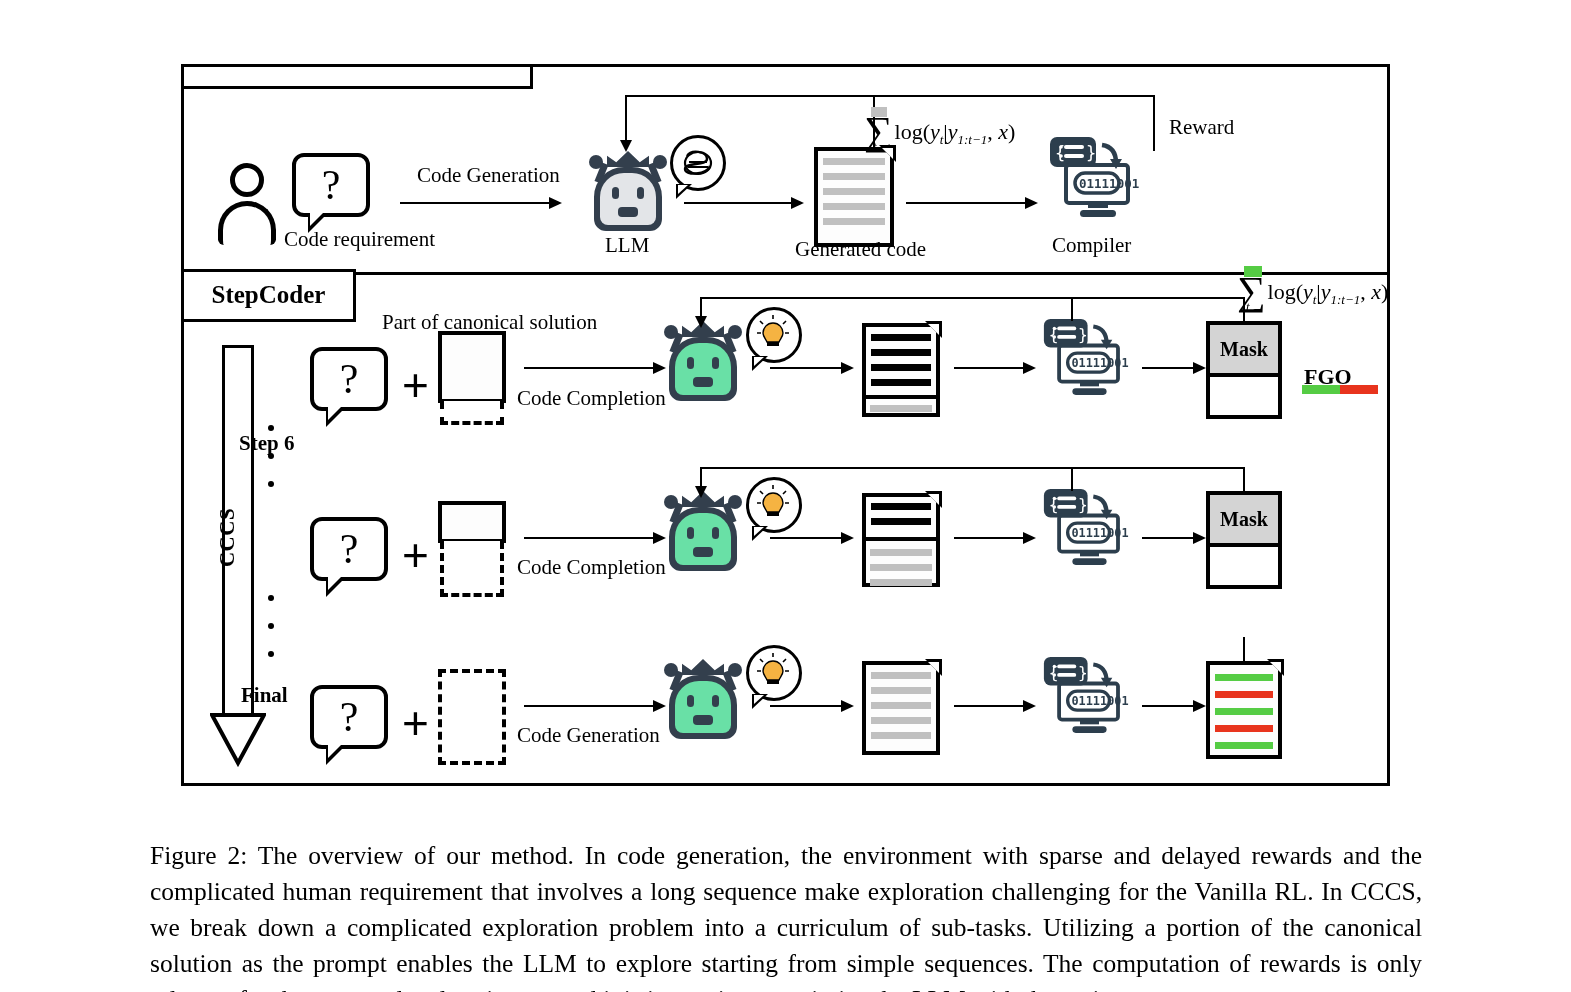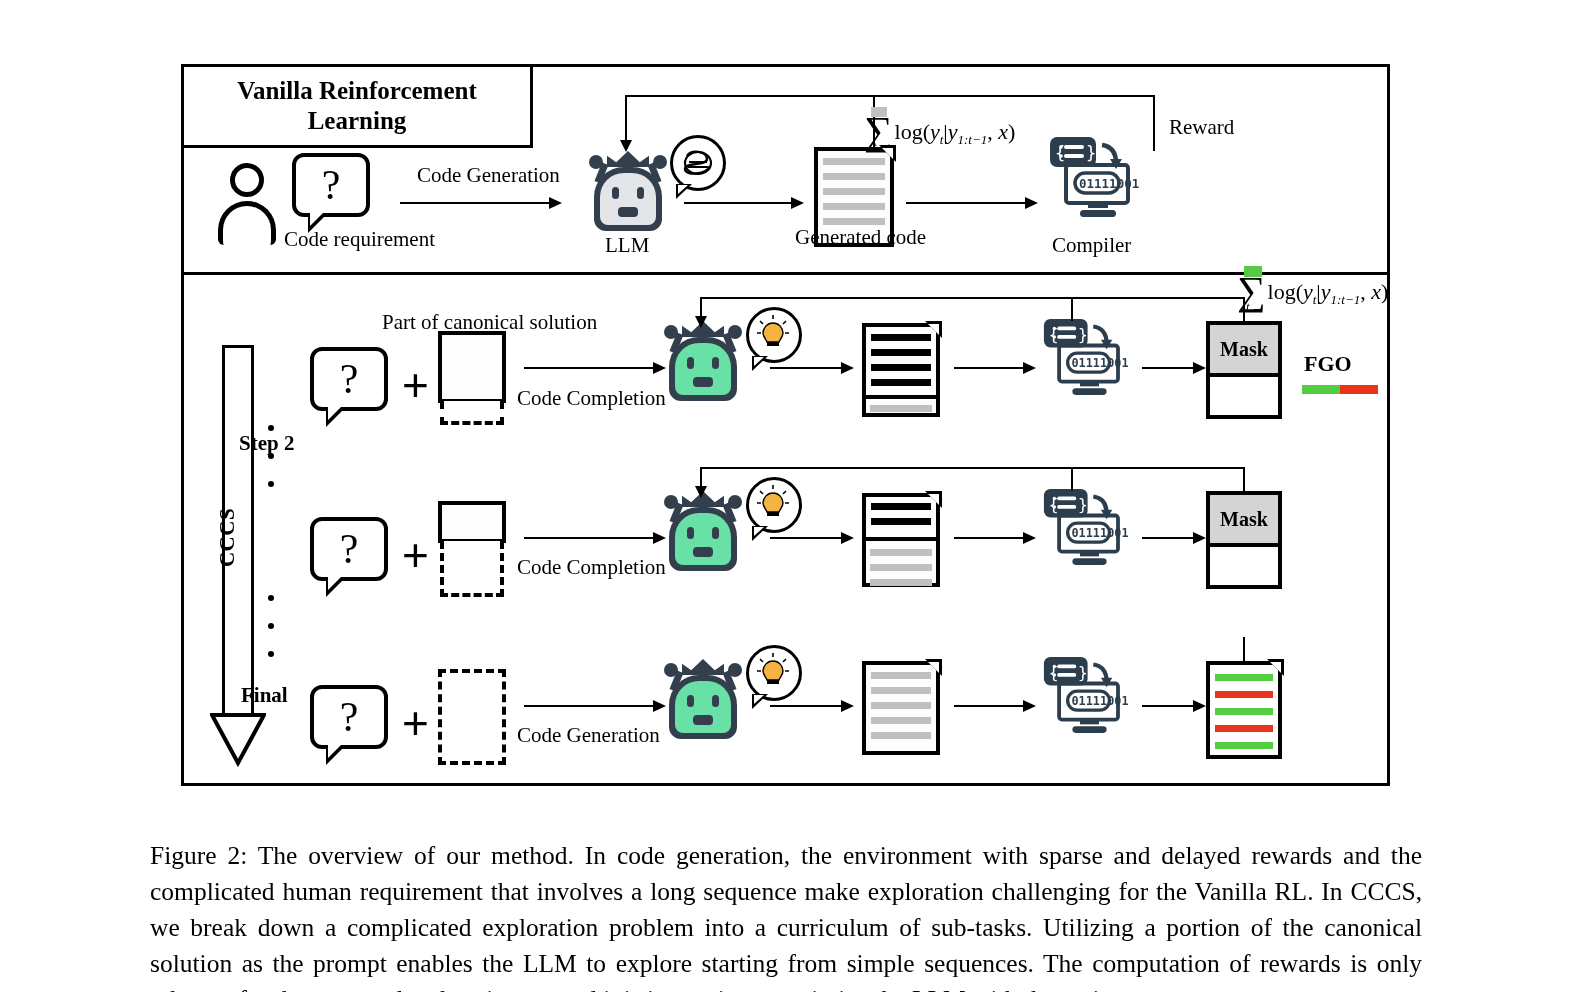"Vanilla Reinforcement Learning" div { html: <div>Vanilla Reinforcement Learning</div> -> none }
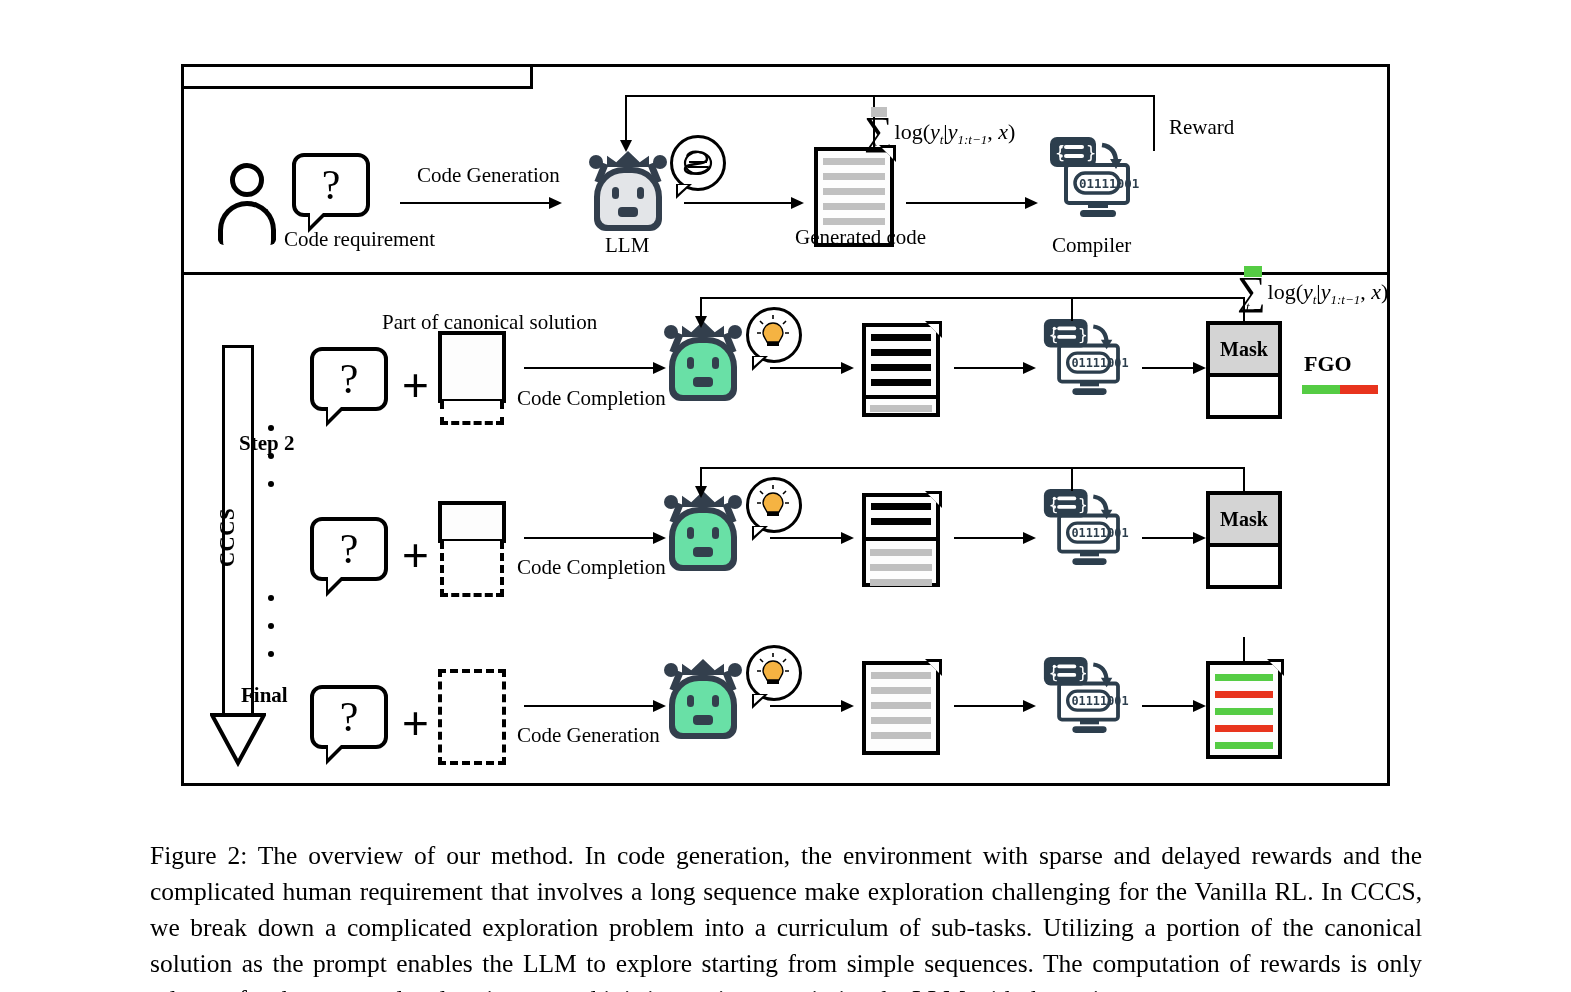"Generated code" span.lbl { top: 160px -> 172px }
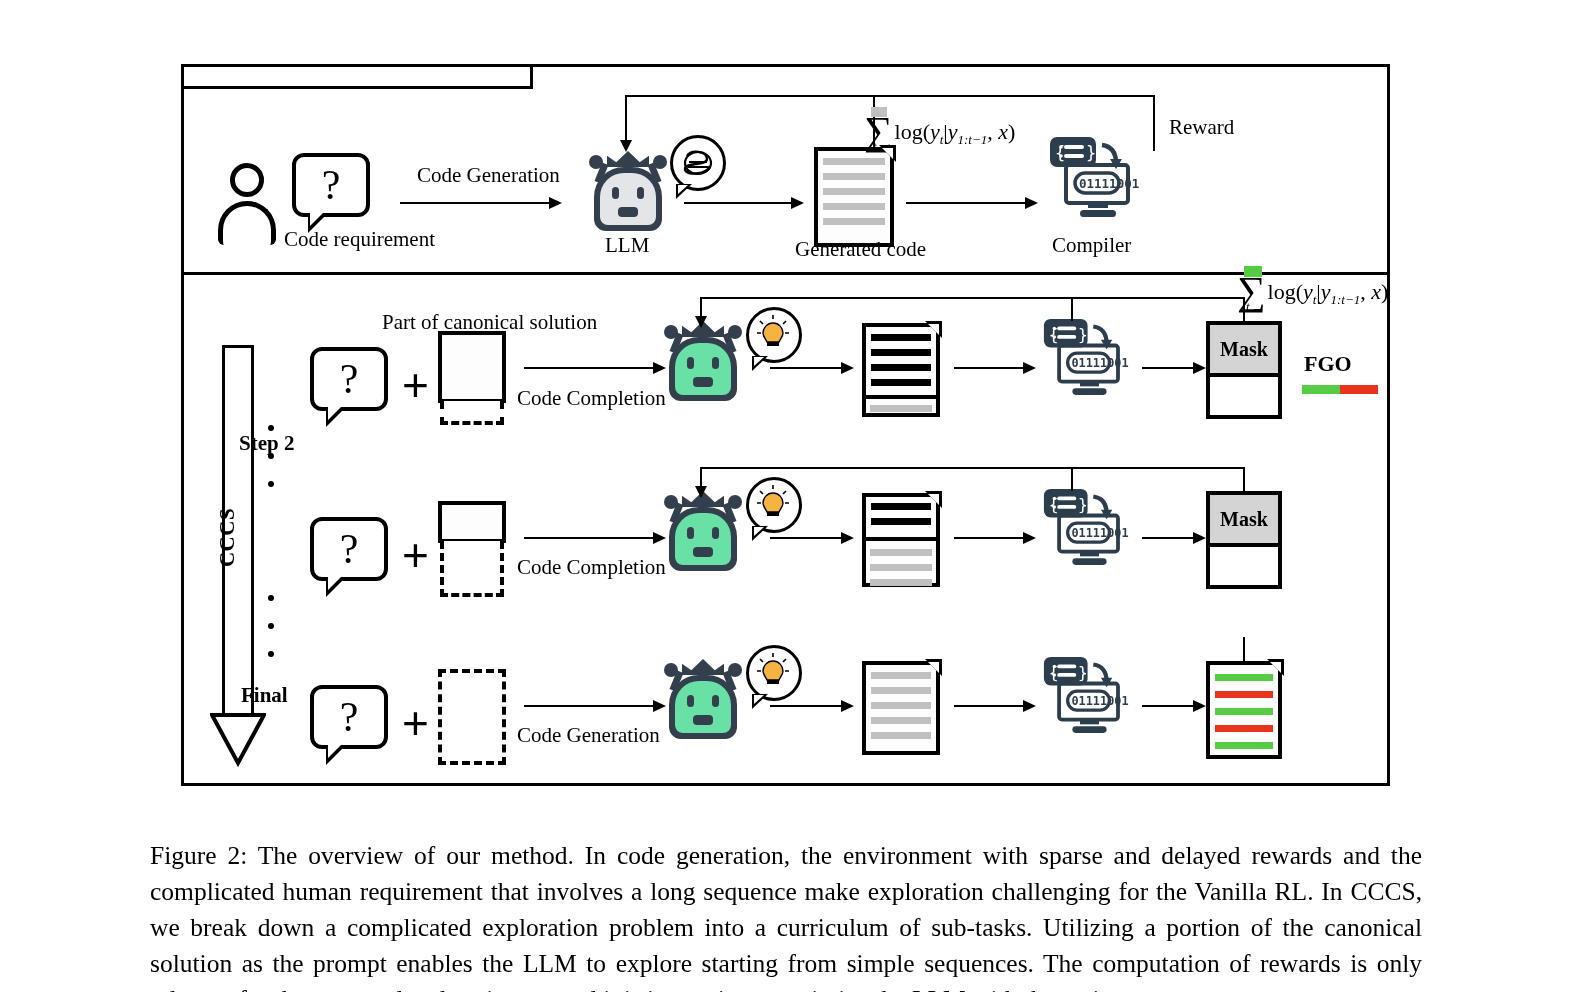"StepCoder" div.panel-title-box { html: none -> <div>StepCoder</div> }
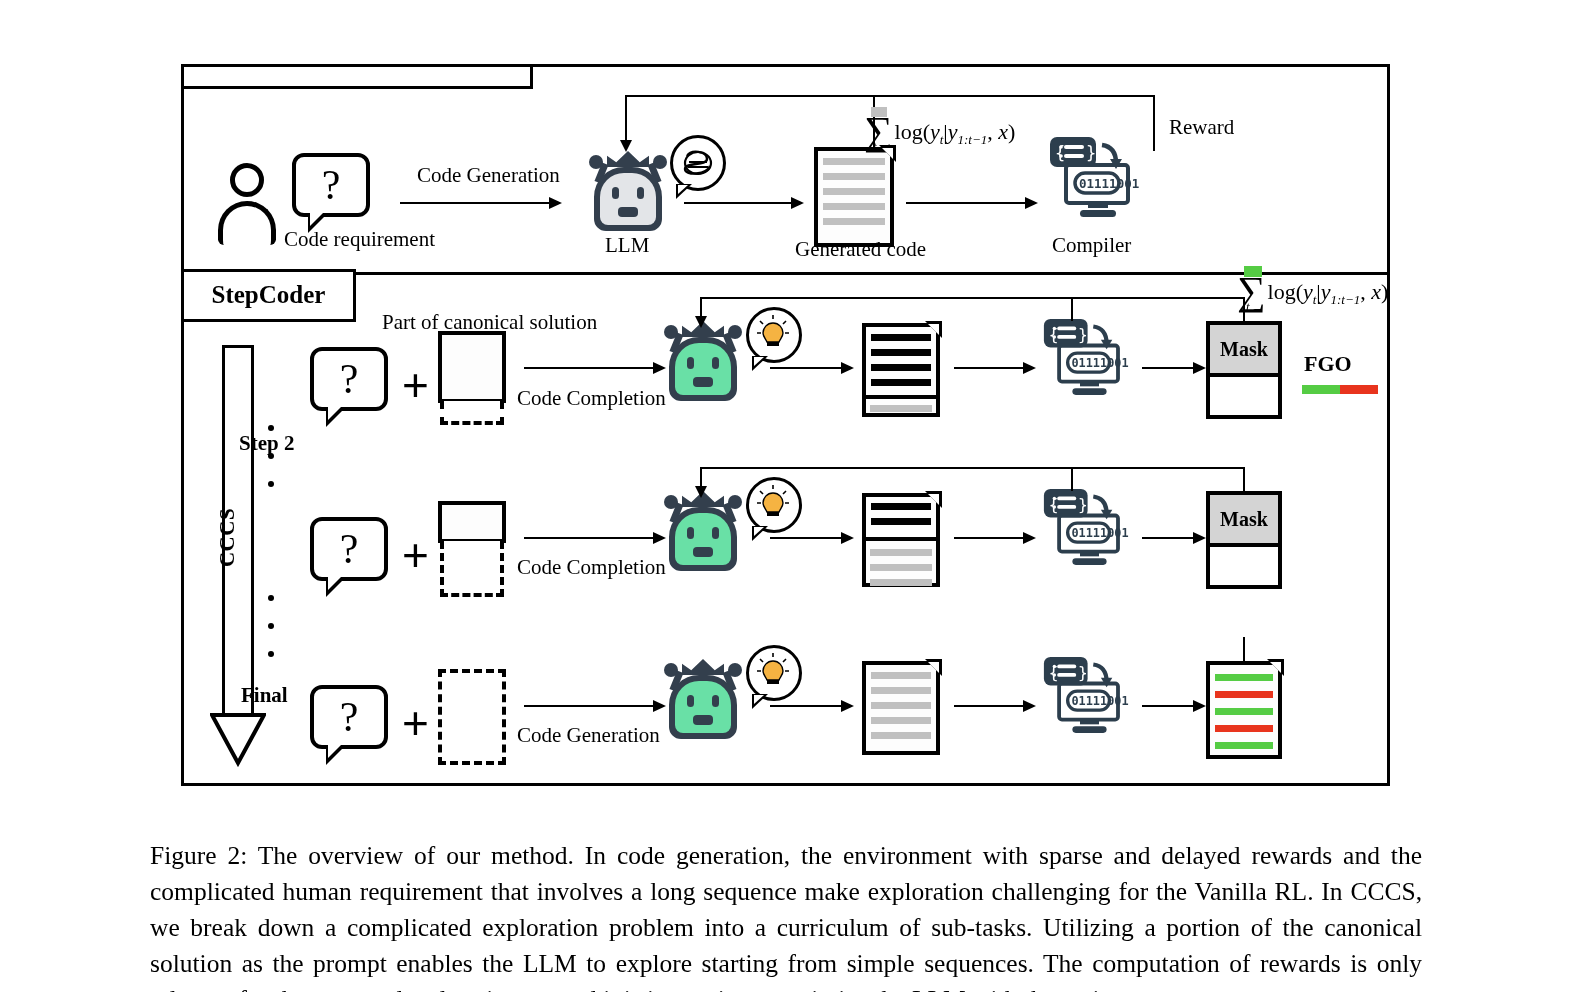"FGO" div { top: 284px -> 297px }
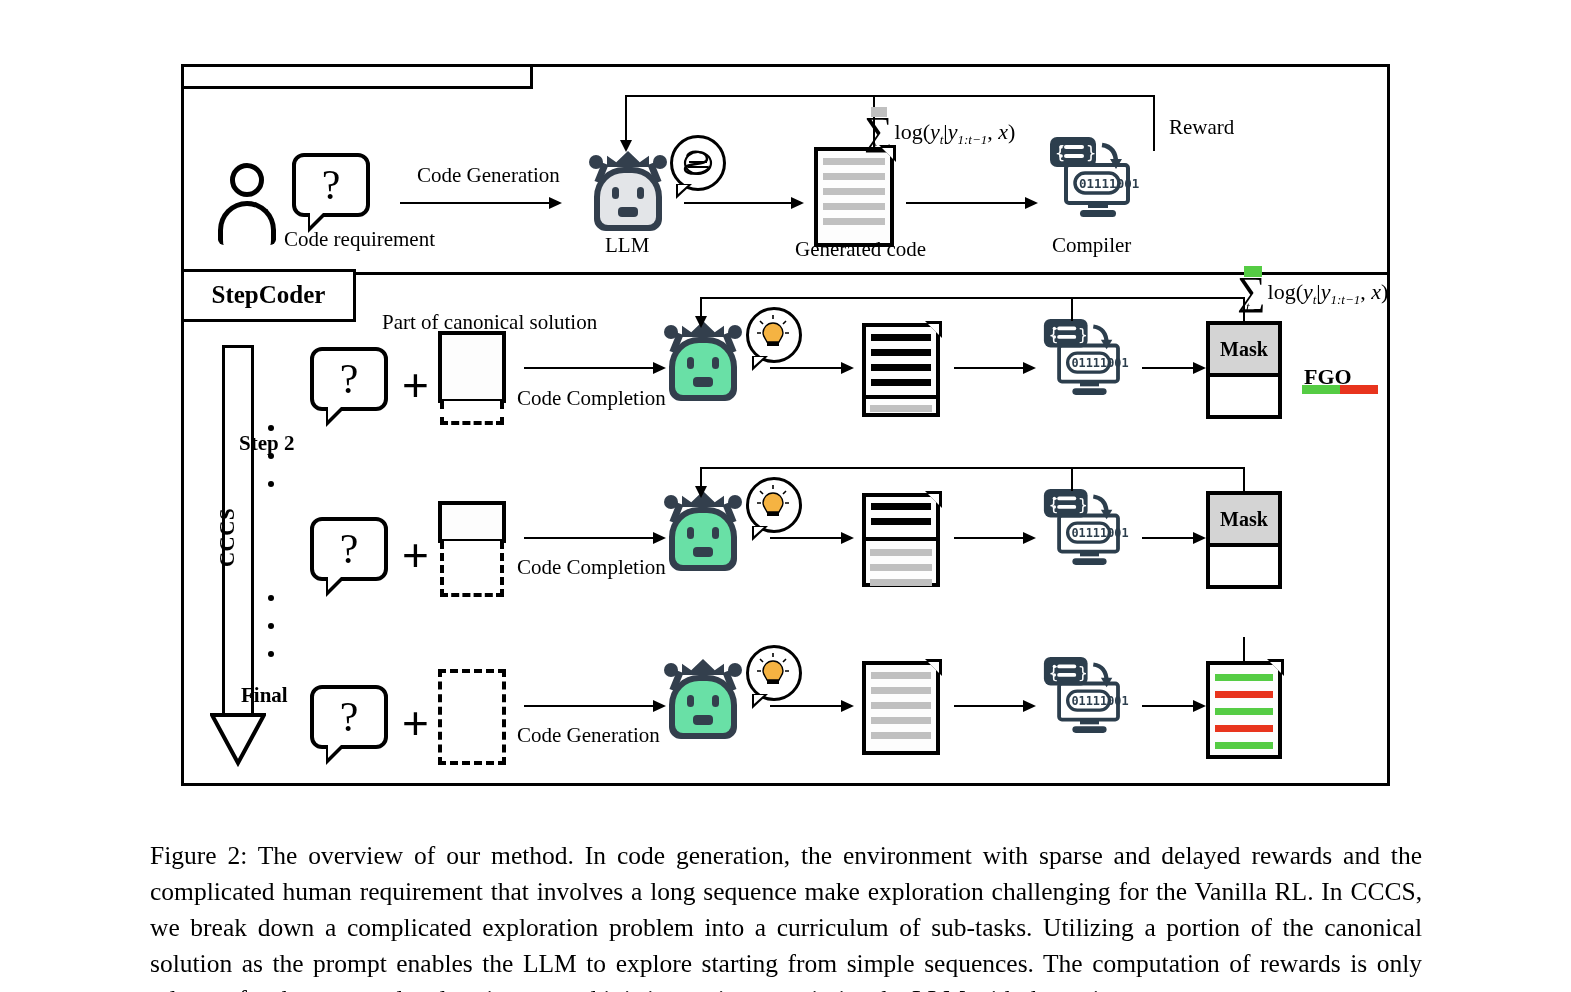"Step 2" span.lbl { text: 2 -> 6 }
